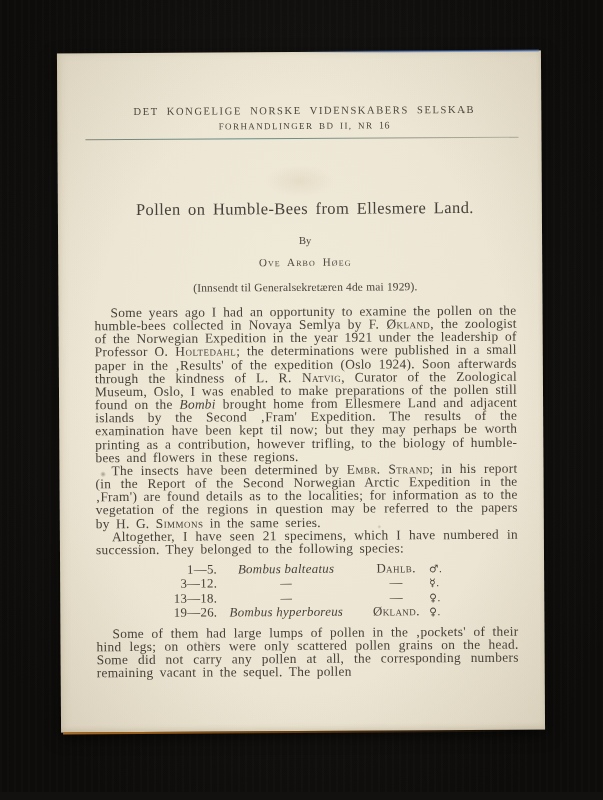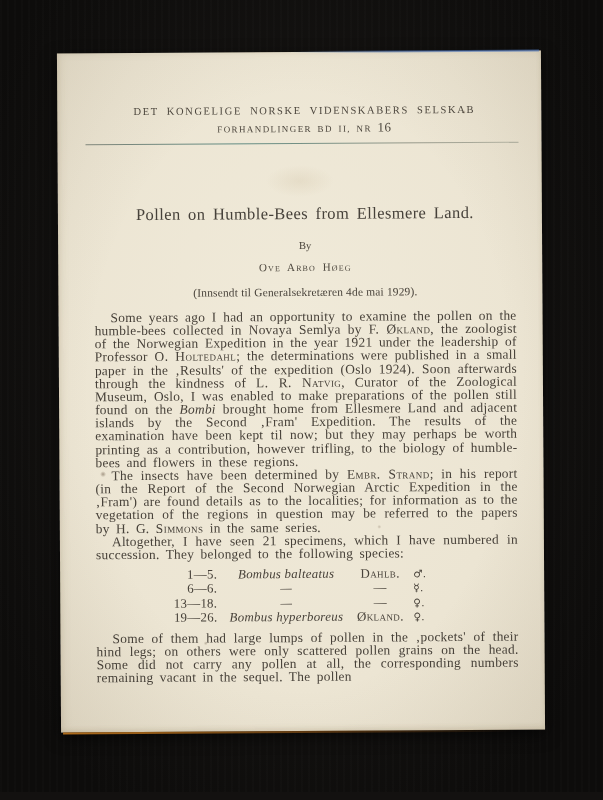"16" .hdr2 .nr { font-size: 13px -> 10px }
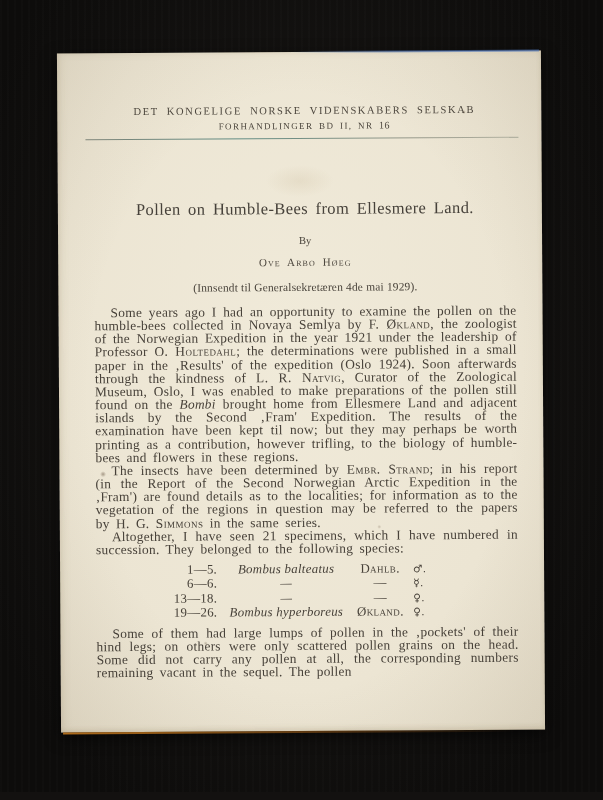"Dahlb." .sp-auth { margin-left: 4px -> 20px }
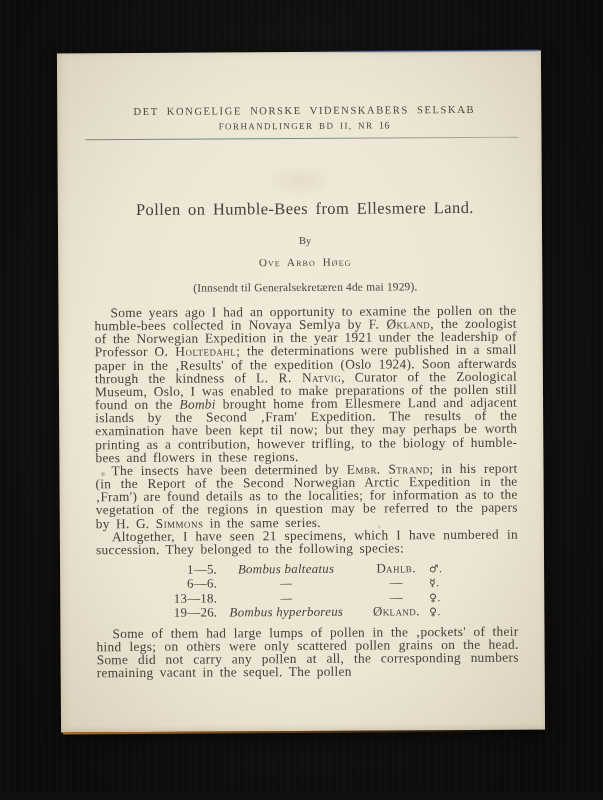"6—6." span.sp-range { text: 6—6 -> 3—12 }
